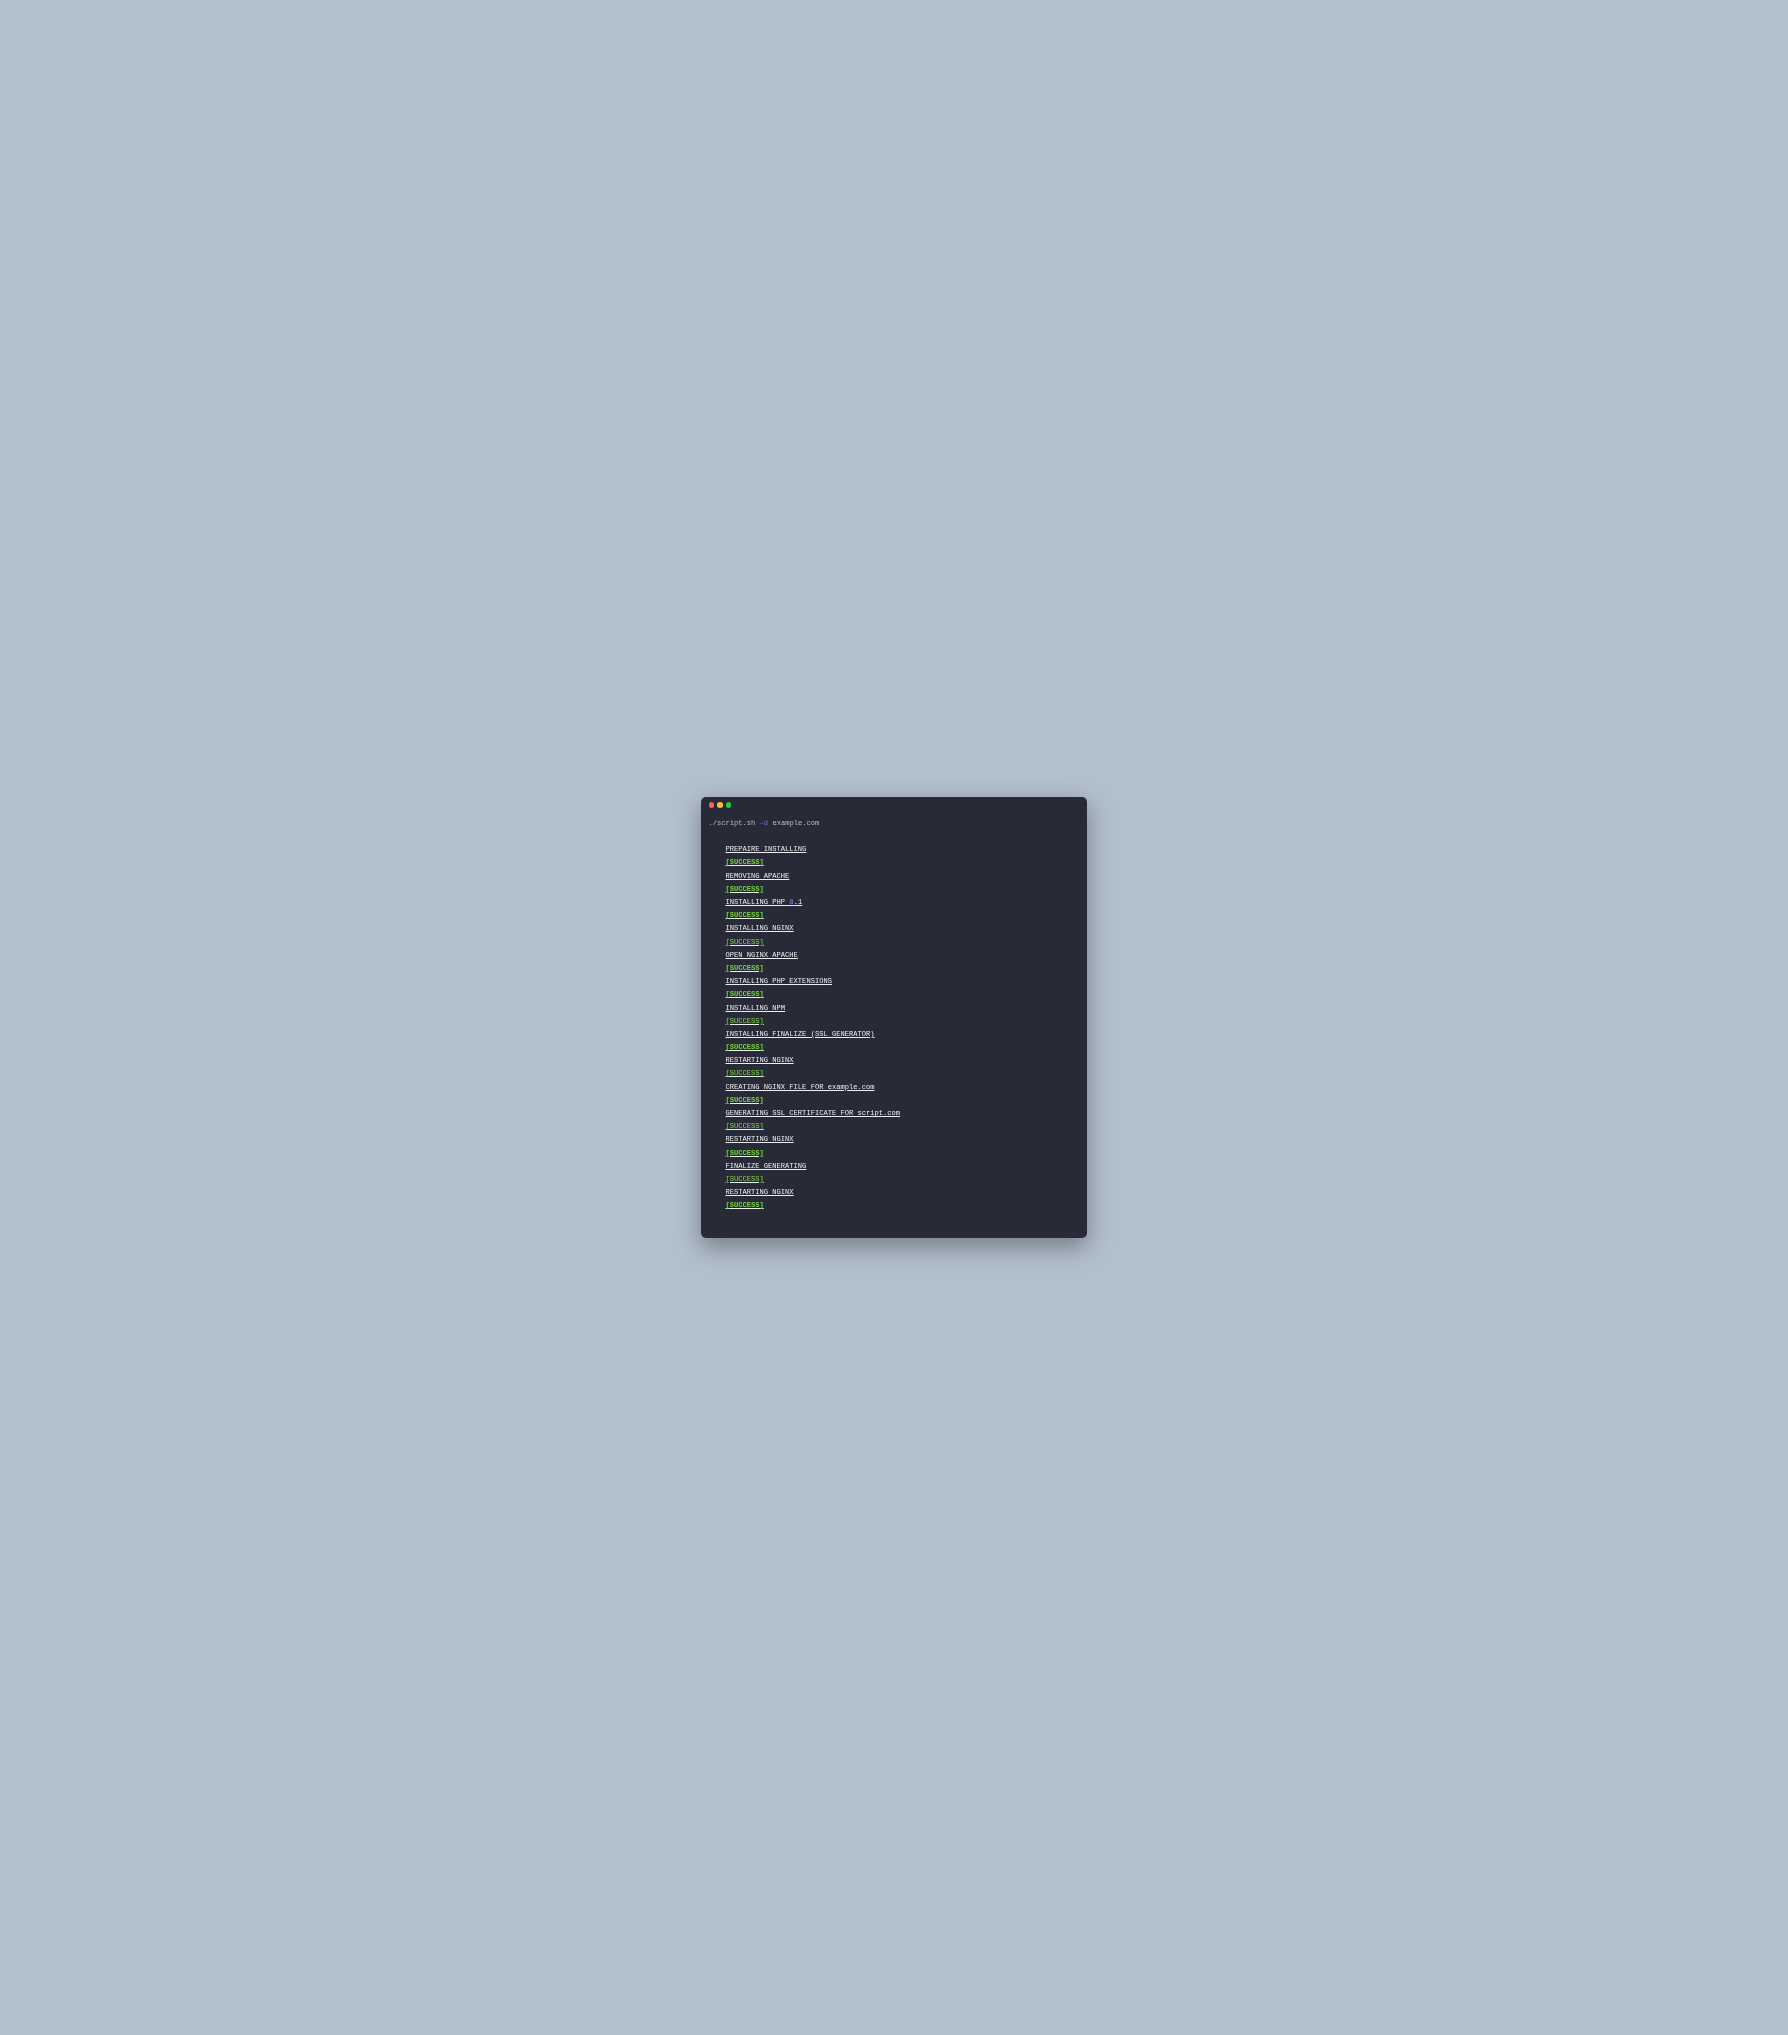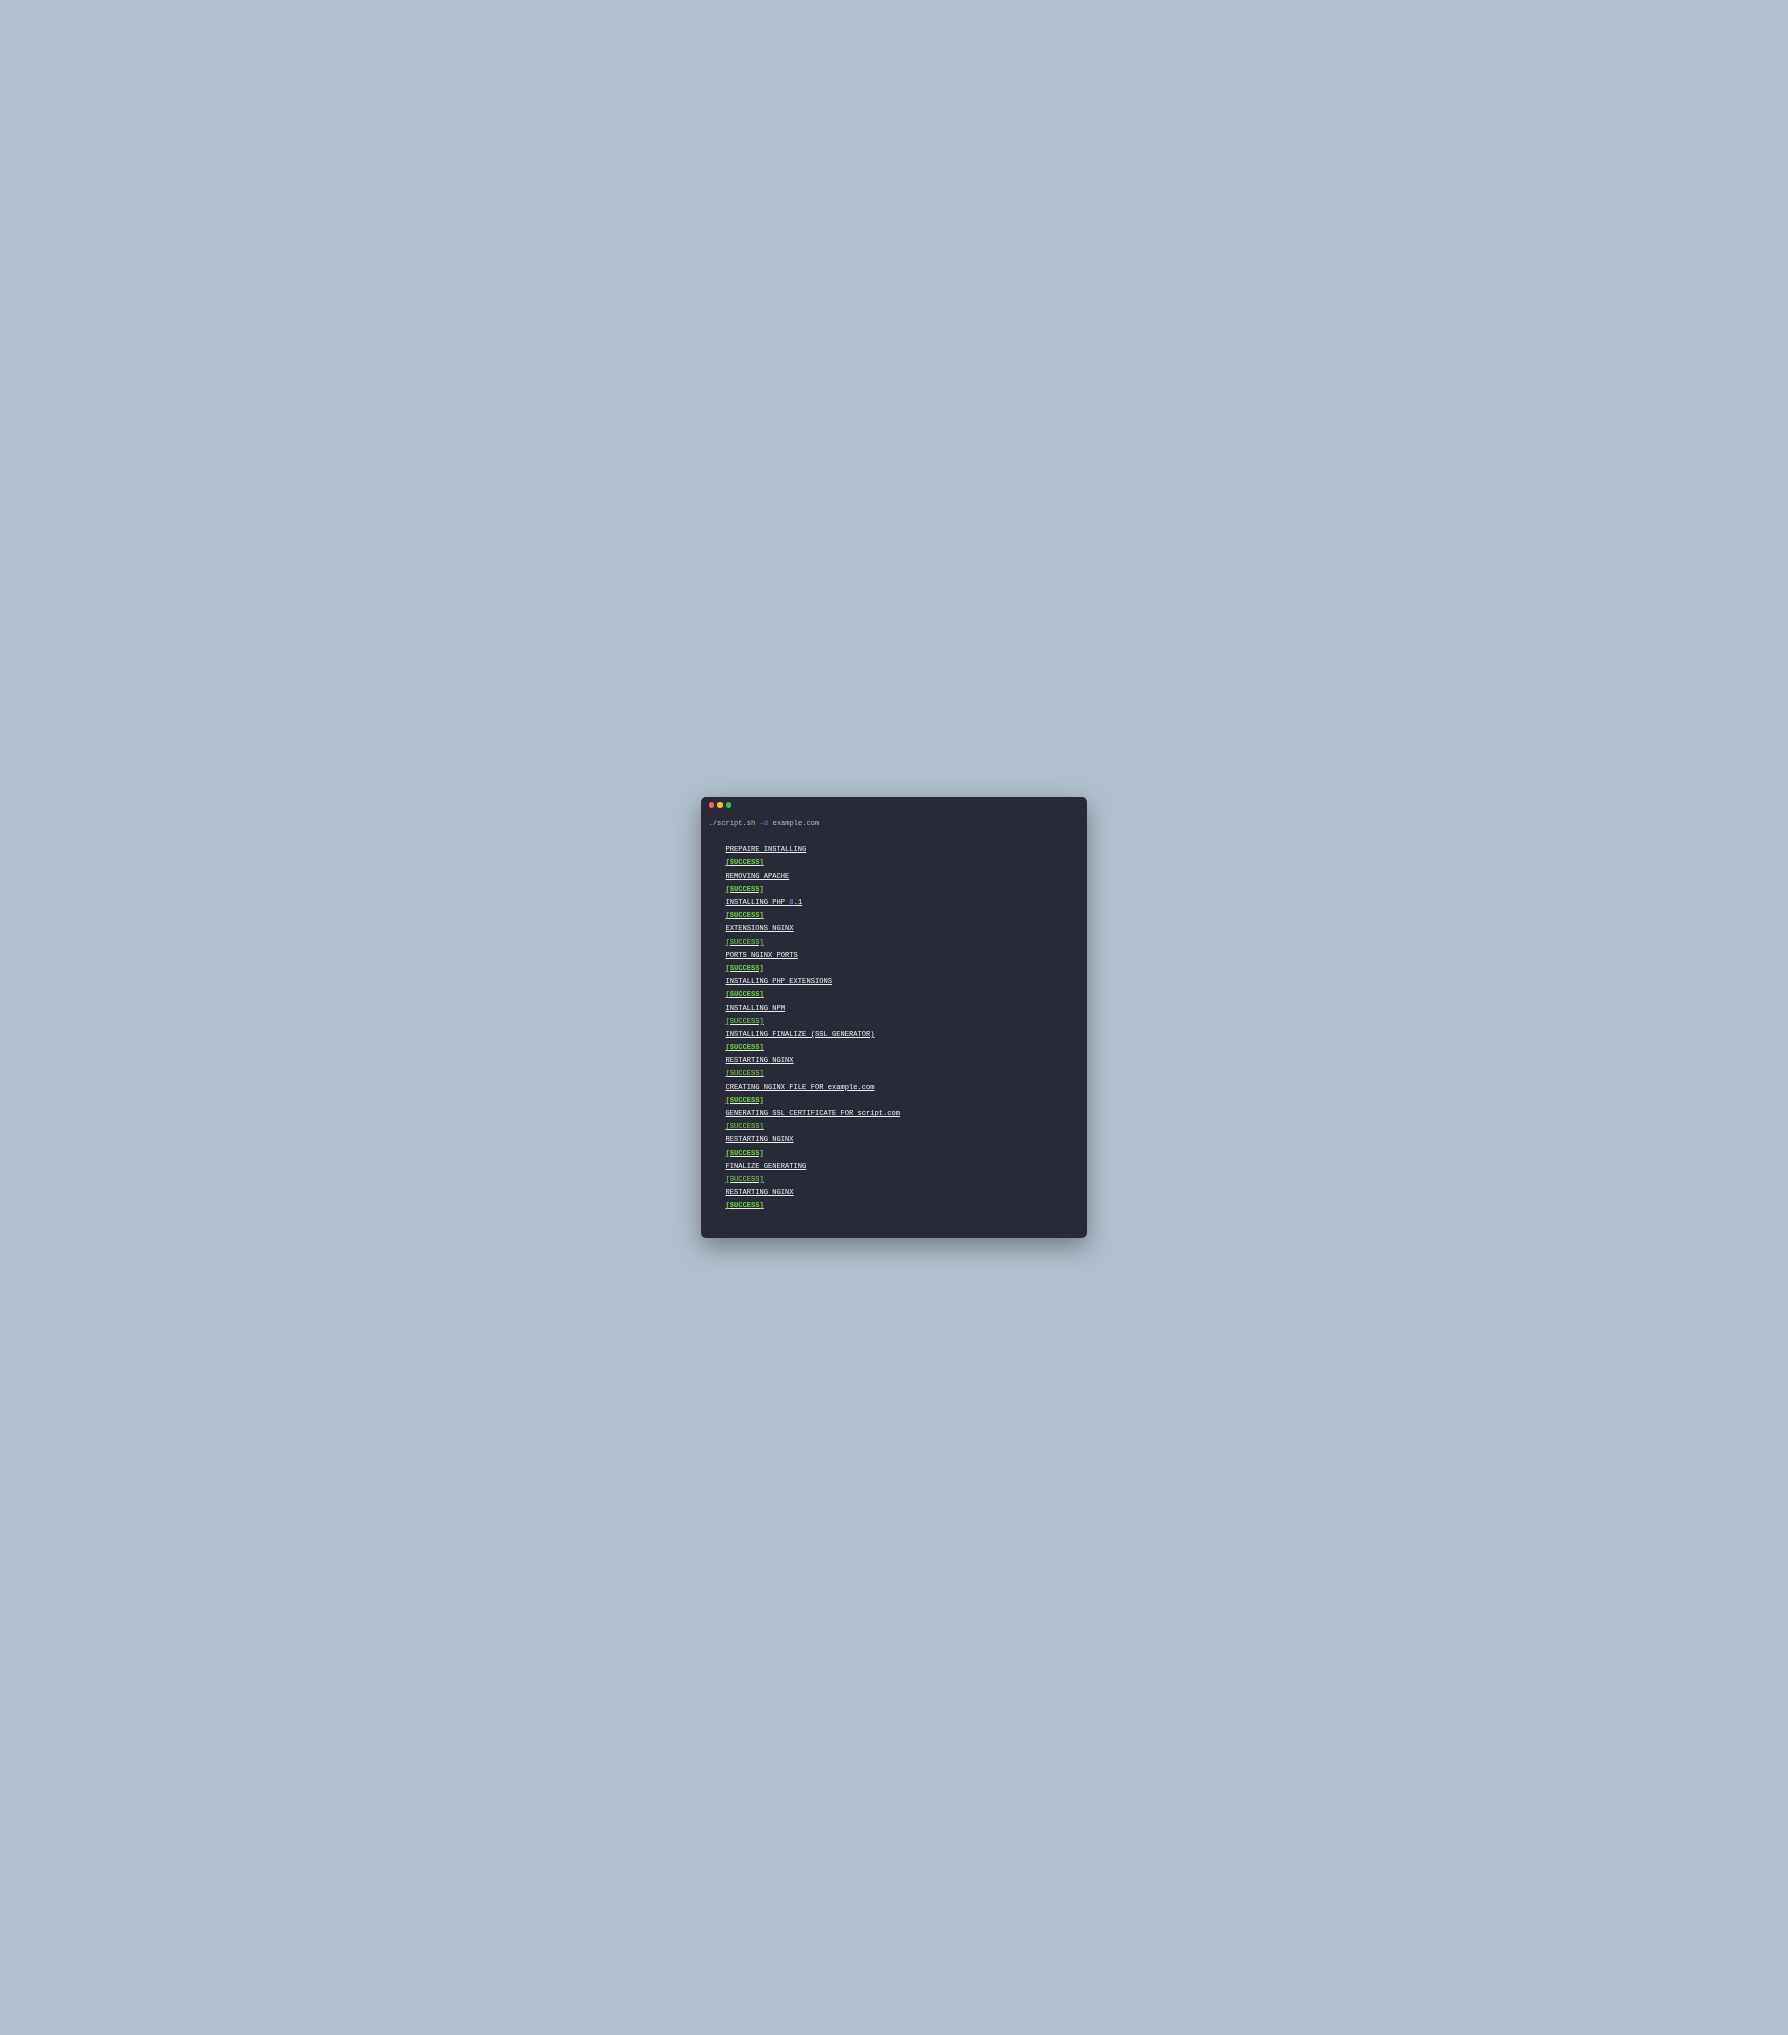"EXTENSIONS NGINX" span { text: EXTENSIONS -> INSTALLING }
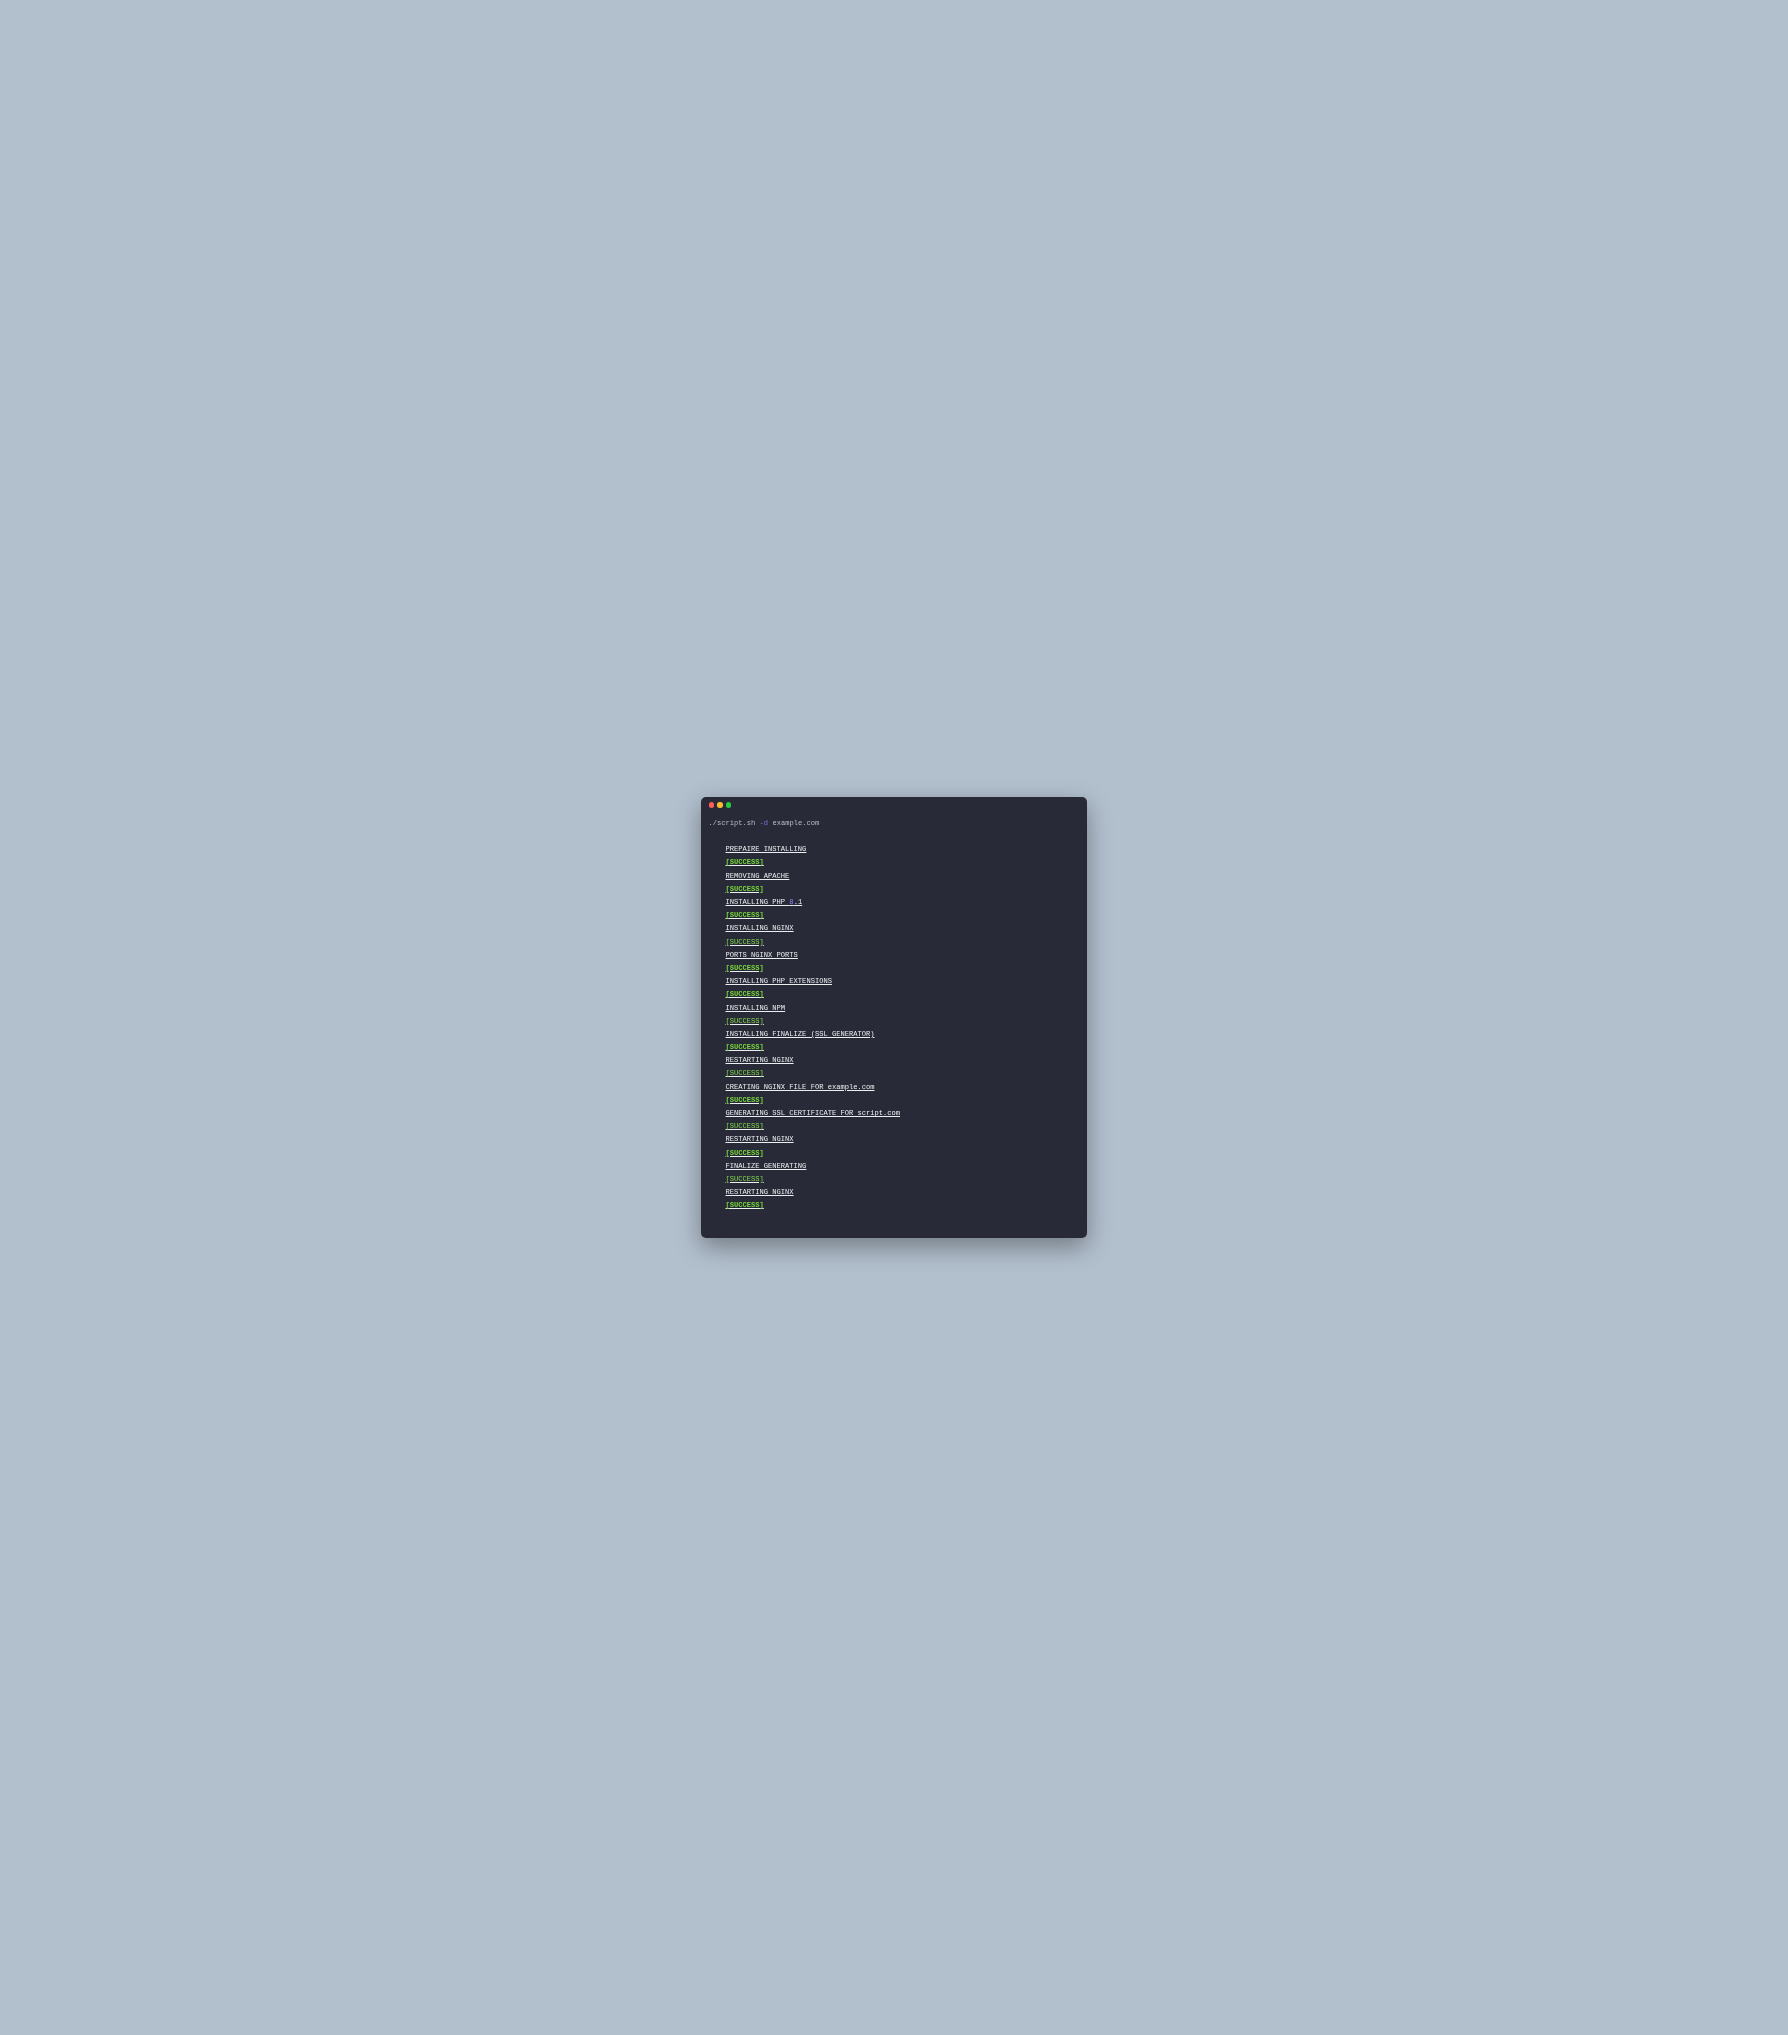"PORTS NGINX PORTS" span { text: PORTS NGINX PORTS -> OPEN NGINX APACHE }
